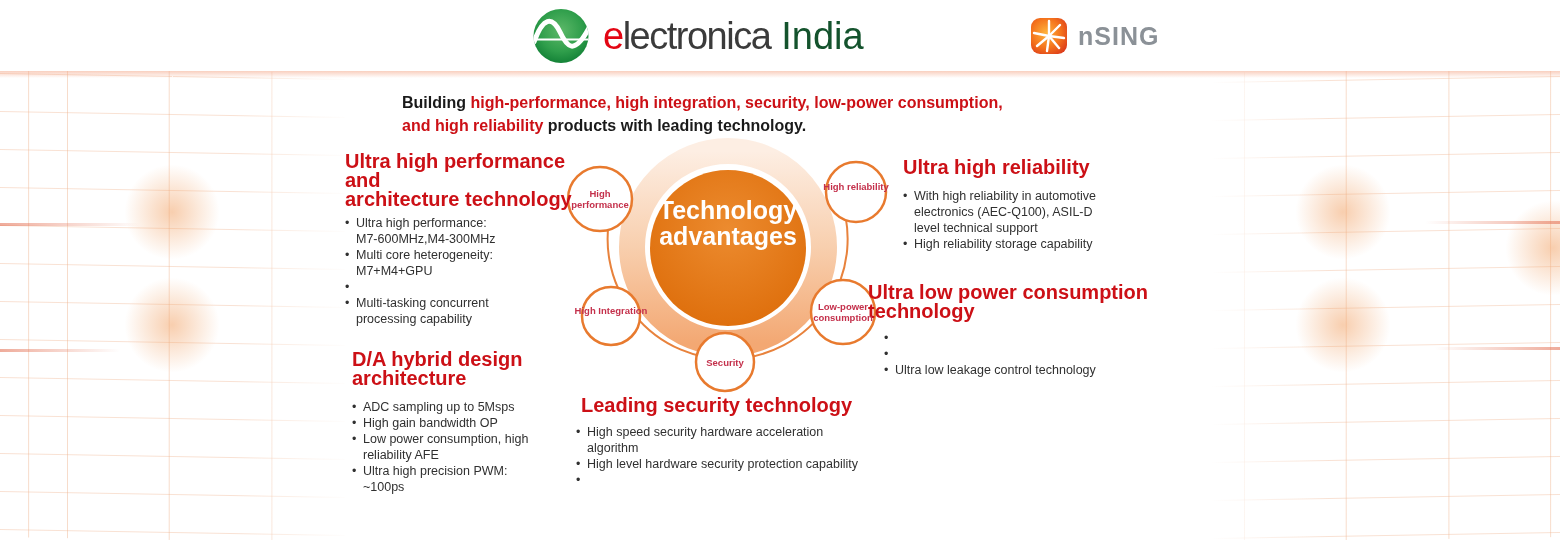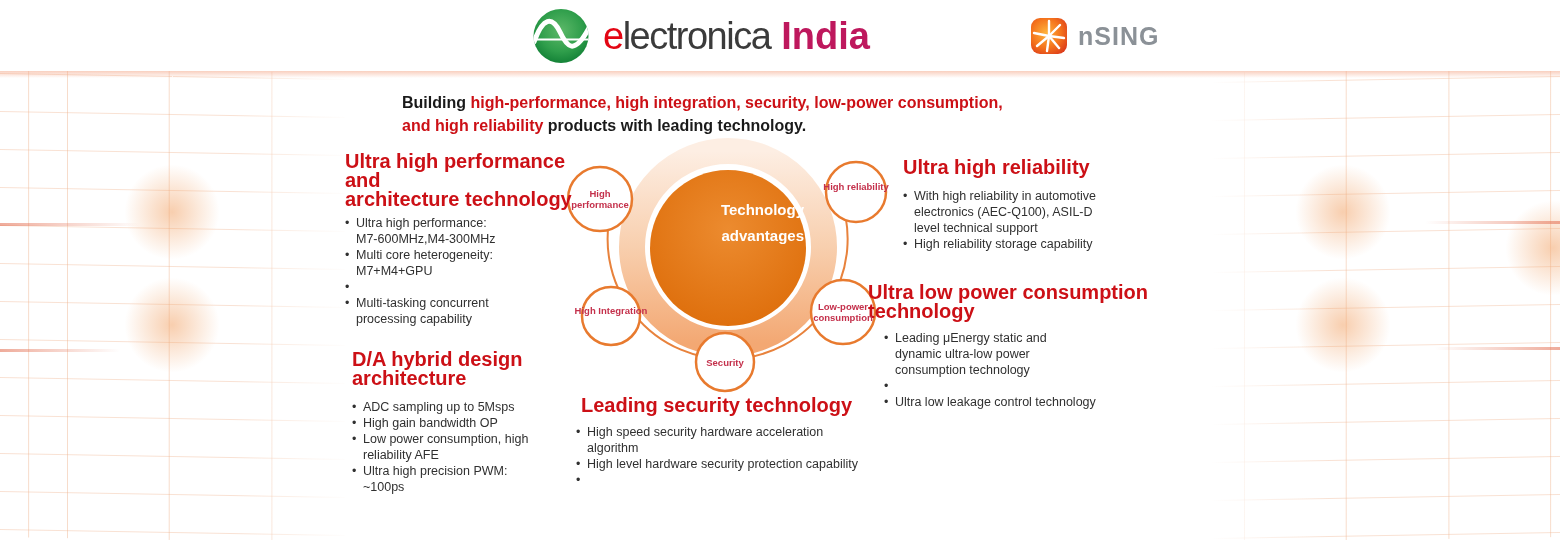"India" .logo-electronica .region { color: #be185d -> #14532d; font-weight: 700 -> 400 }
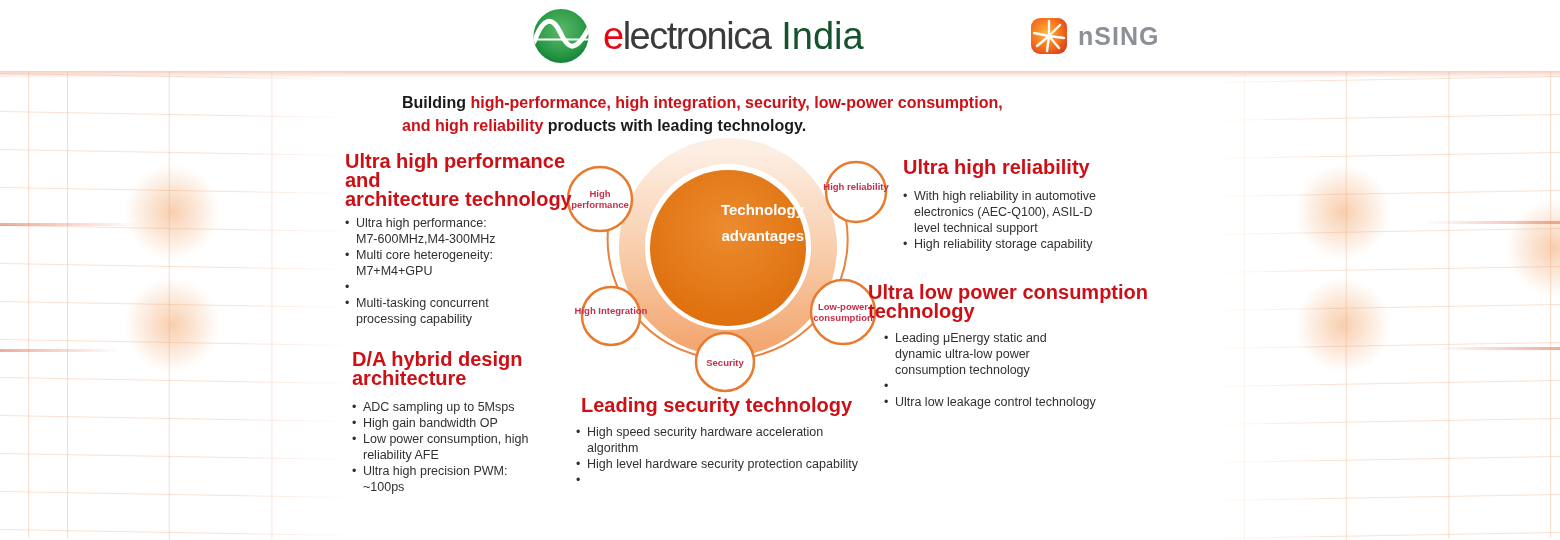"Technology advantages" .center-label { font-size: 15px -> 25px; text-align: right -> center }
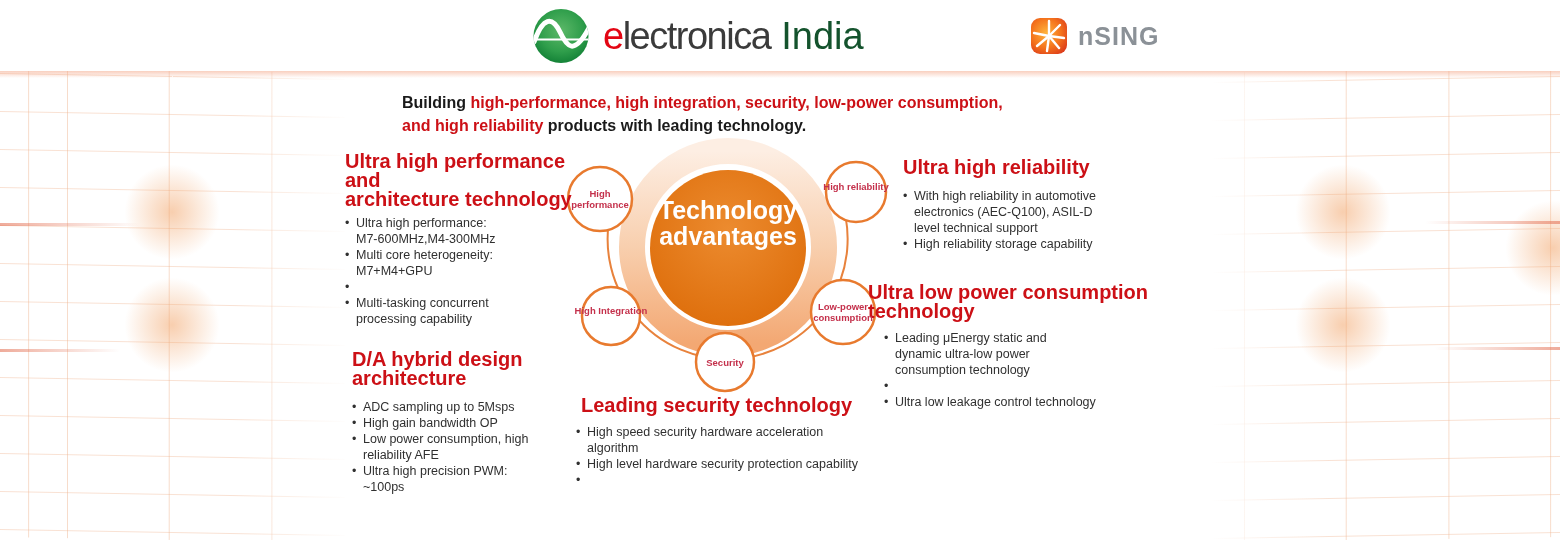"Leading μEnergy static and" span.bt { html: <span>Leading μEnergy static and dynamic ultra-low power consumption technology</span> -> none }
